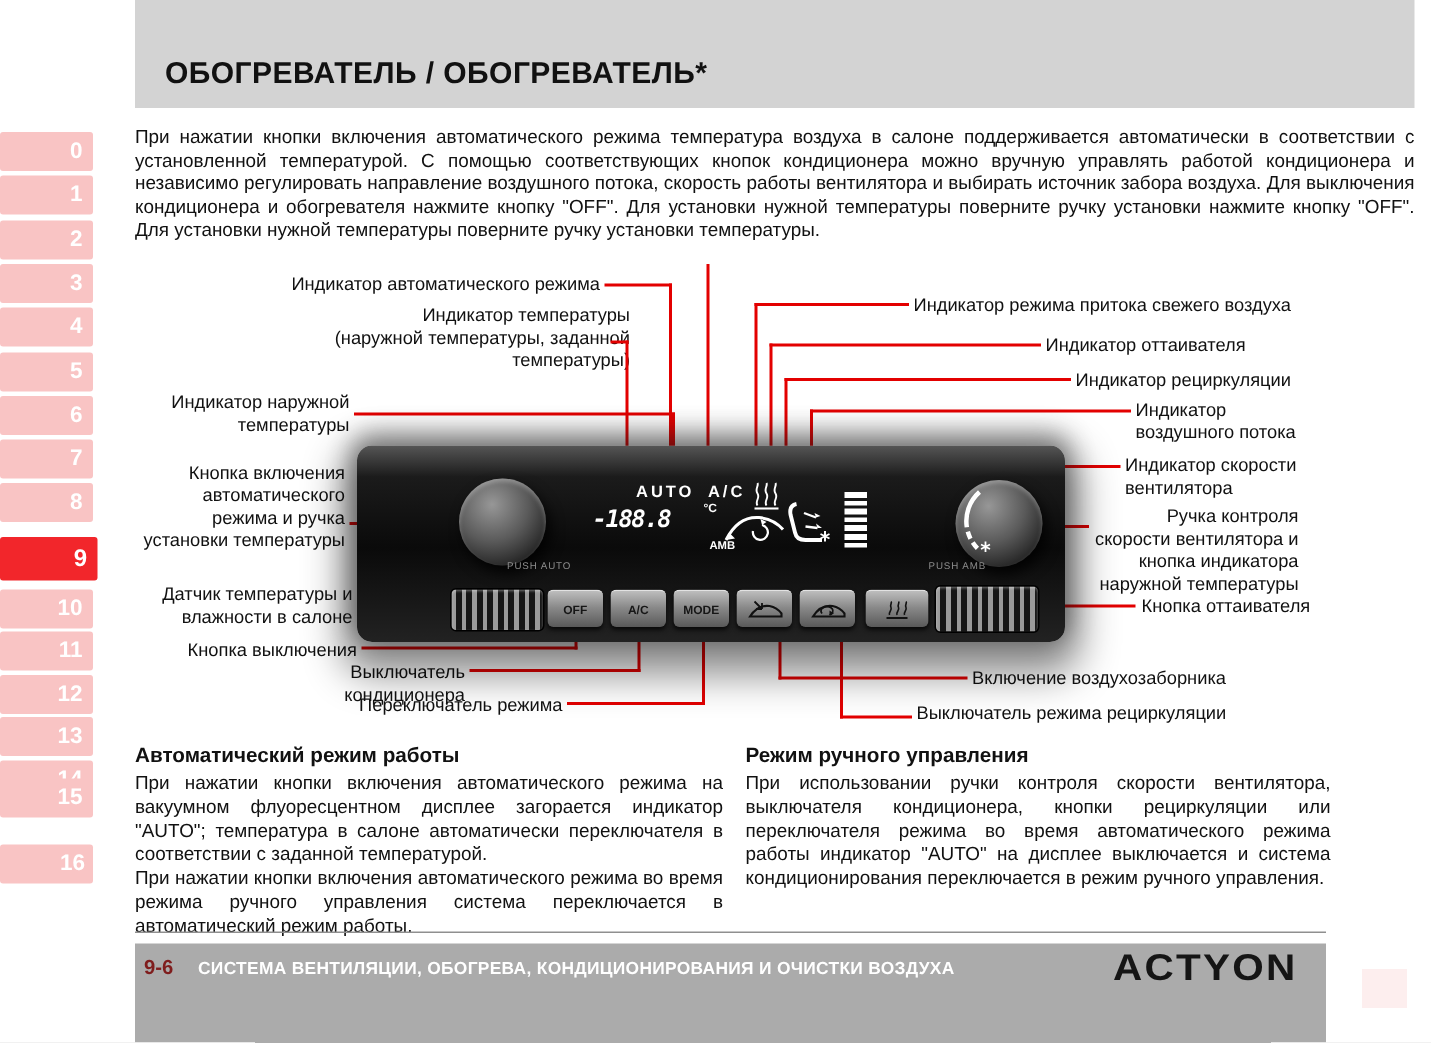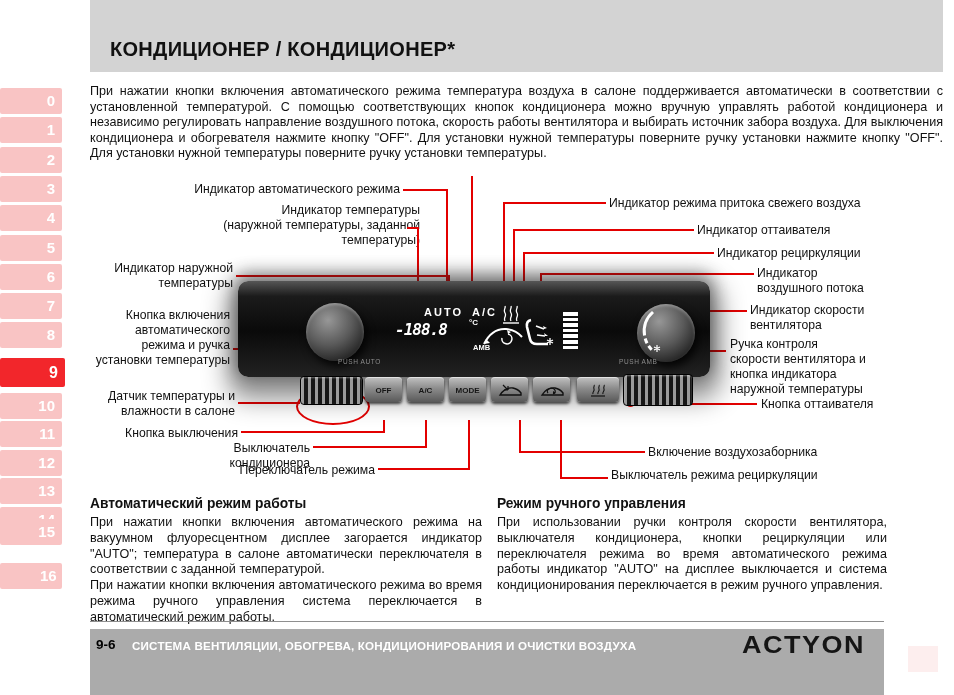"КОНДИЦИОНЕР / КОНДИЦИОНЕР*" div.page-title { text: КОНДИЦИОНЕР / КОНДИЦИОНЕР -> ОБОГРЕВАТЕЛЬ / ОБОГРЕВАТЕЛЬ }
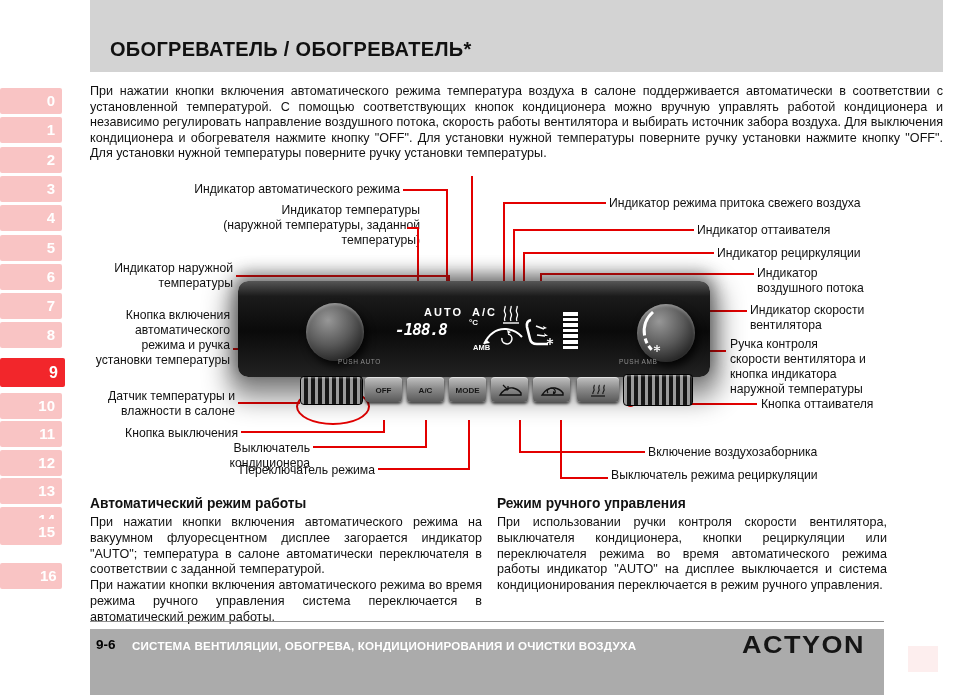"AUTO A/C" .panel { height: 96px -> 131px; top: 281px -> 297px }
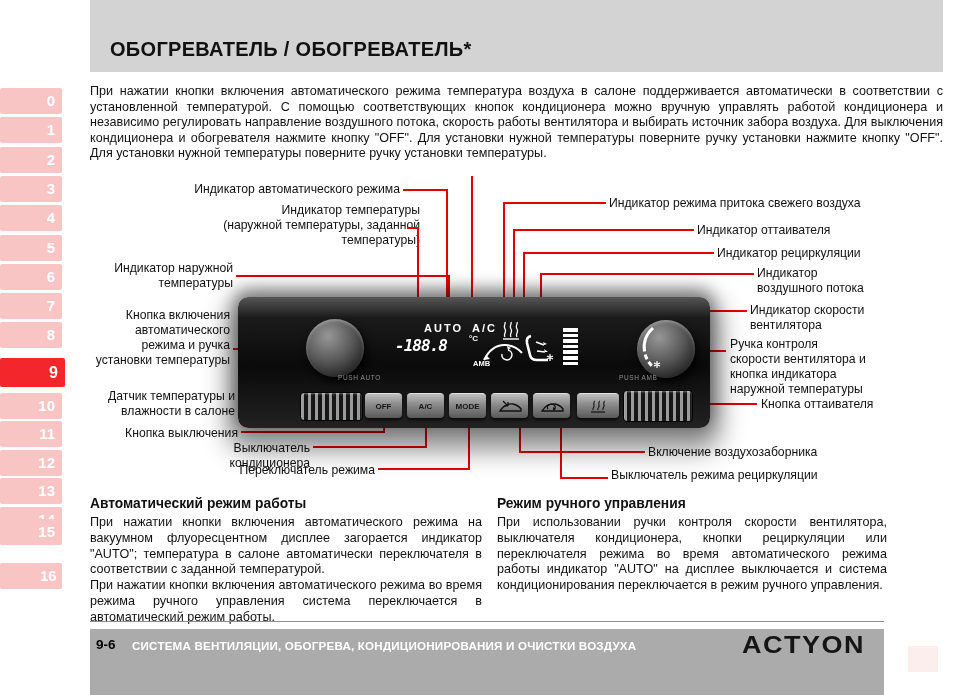"Ручка контроля" div.callout { text-align: none -> right }
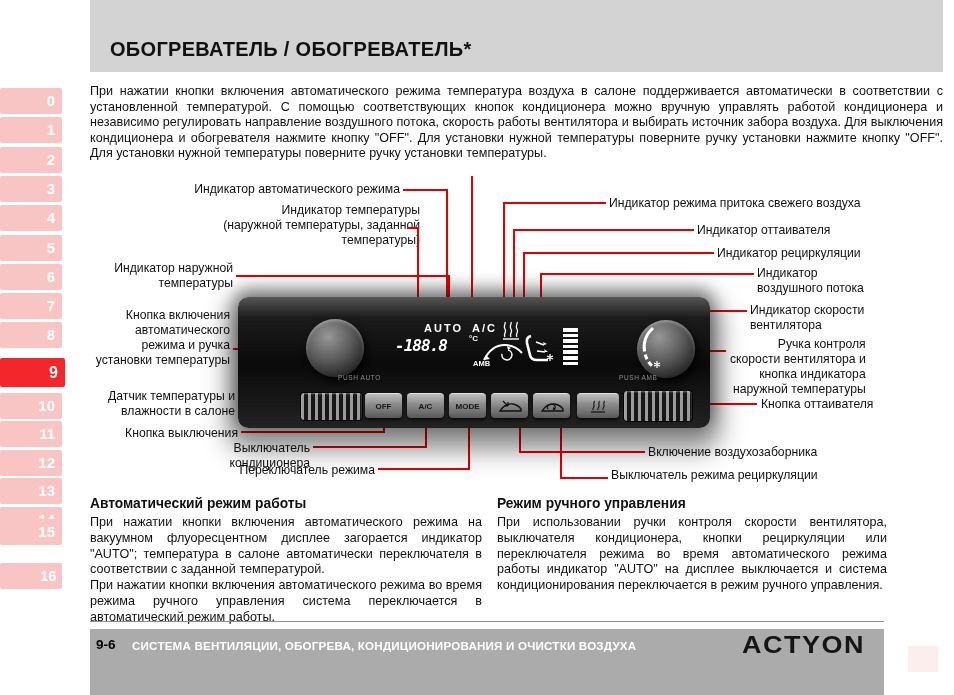"9-6" .page-num { color: #000000 -> #7f1d1d }
